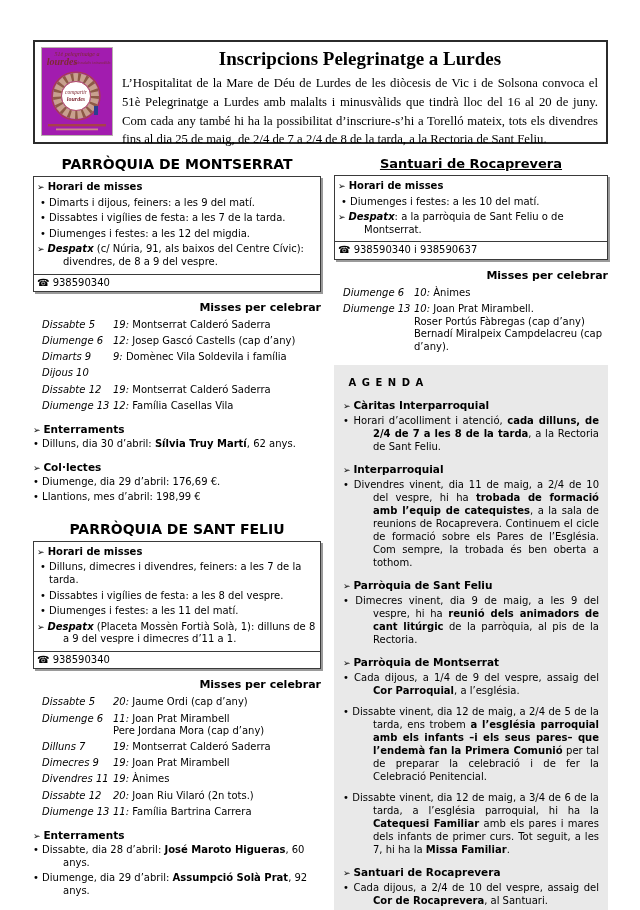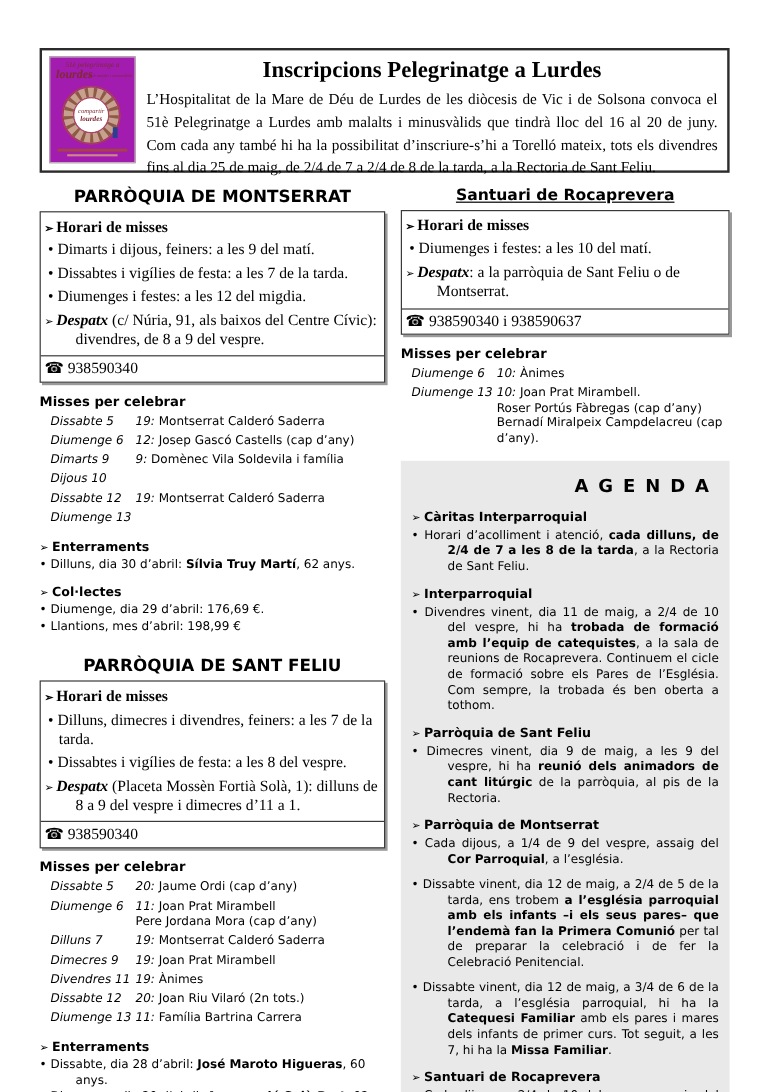"Horari de misses" .info-box { font-family: Liberation Serif, serif -> none; font-size: 13px -> 10px }
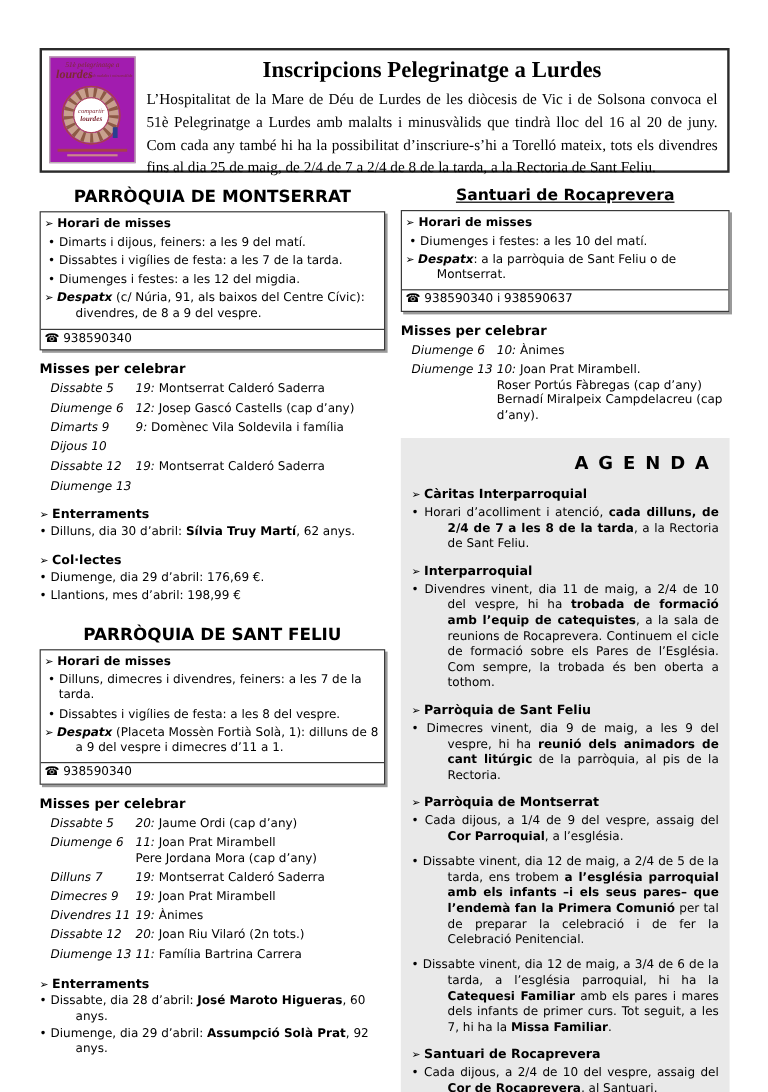"Misses per celebrar" .misses-title { text-align: left -> right }
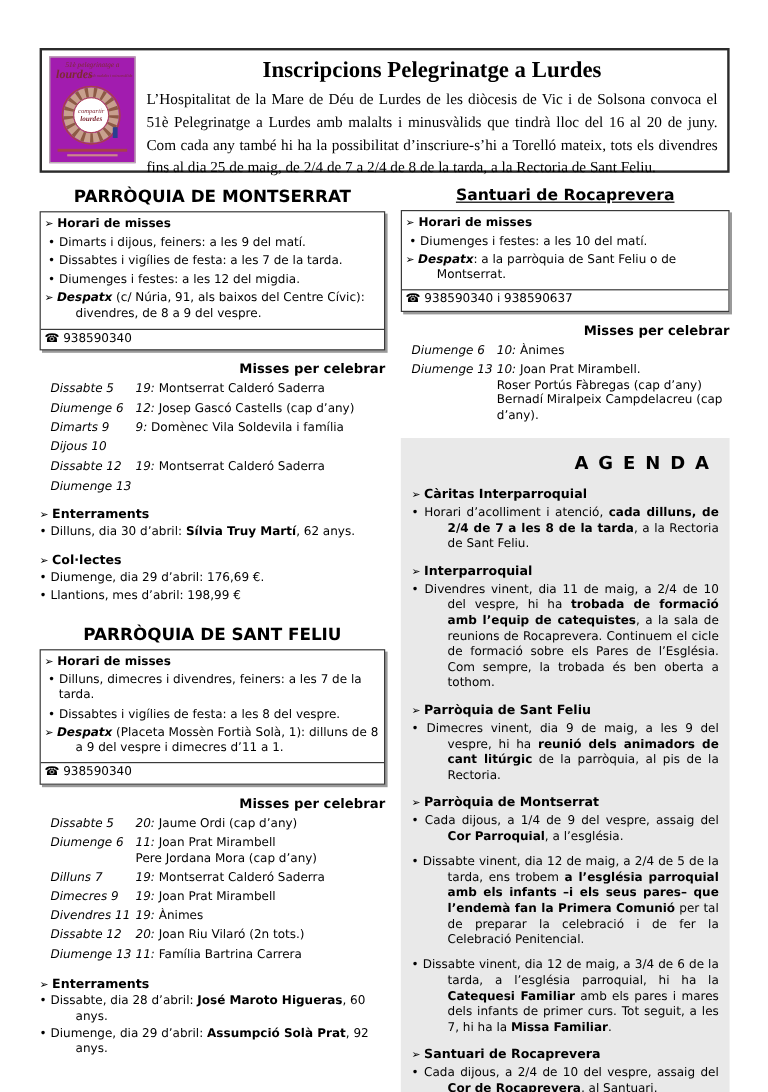"AGENDA" .agenda-title { font-size: 15px -> 10px; text-align: right -> left }
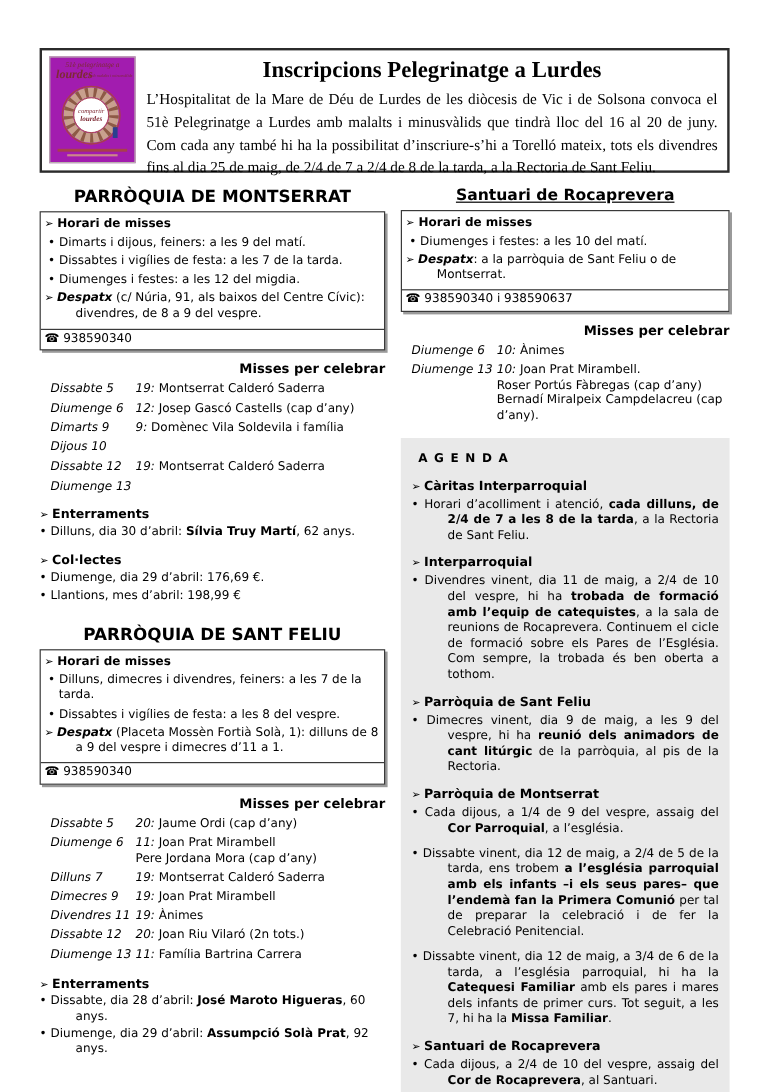"12: Família Casellas Vila" div.mass-detail { html: none -> <div><span>12:</span> <span>Família Casellas Vila</span></div> }
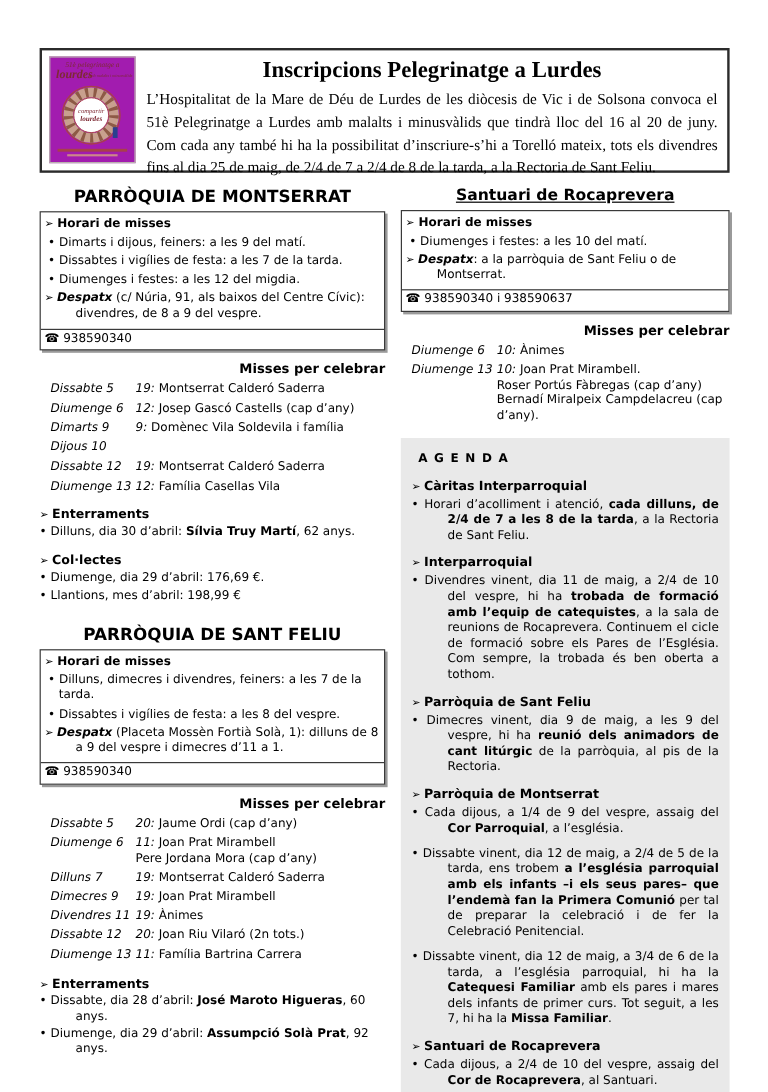"Diumenges i festes: a les 11" div.ib-line { html: none -> <div>Diumenges i festes: a les 11 del matí.</div> }
